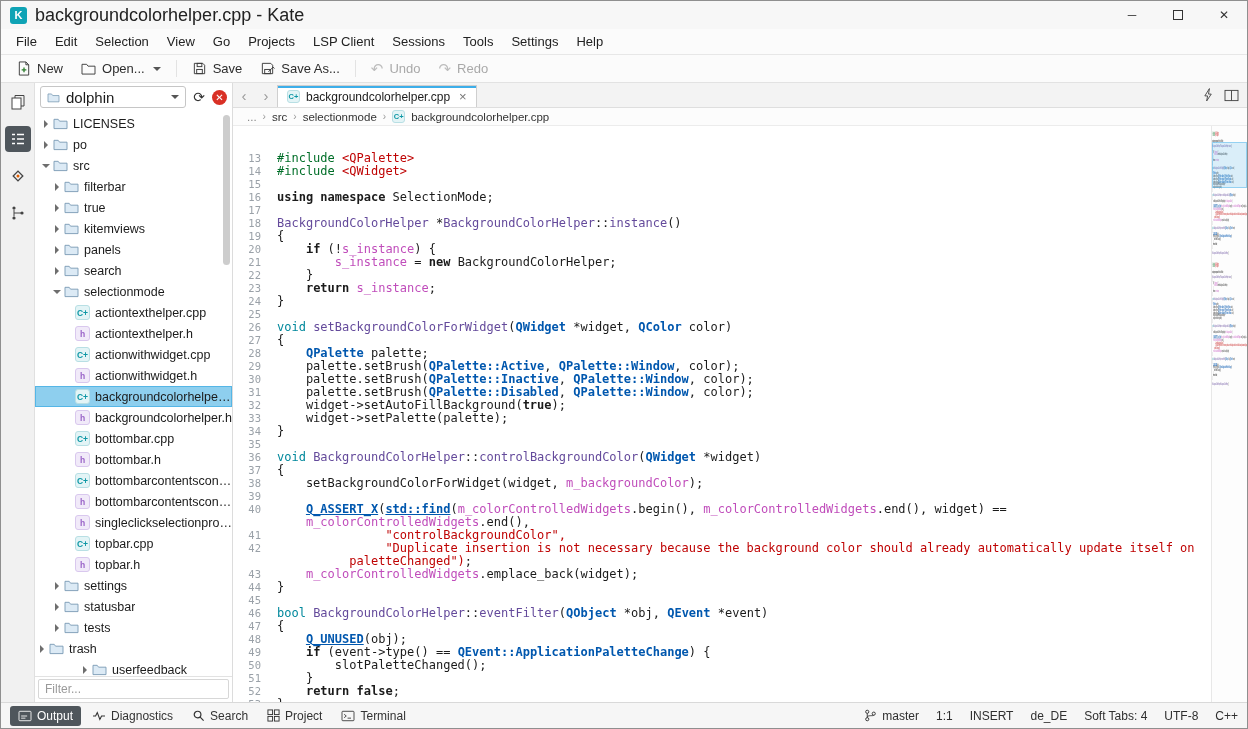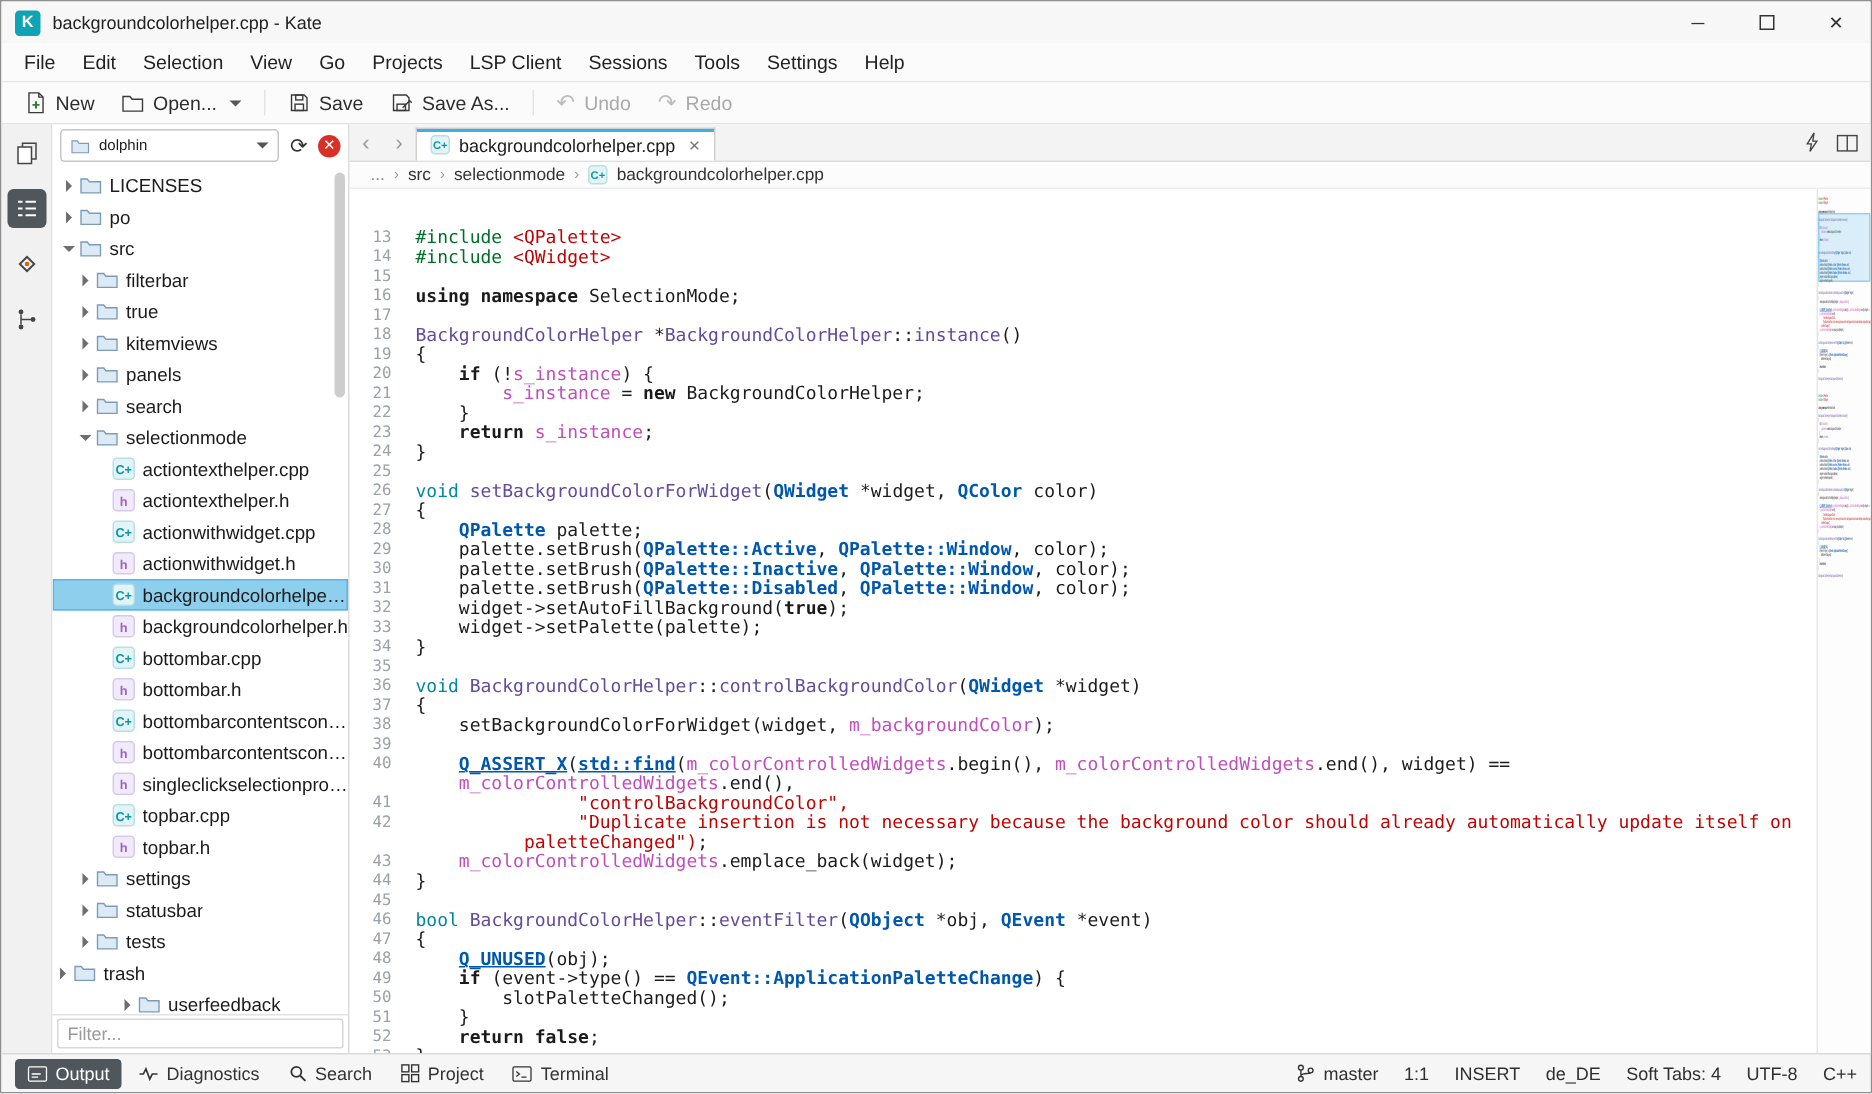"backgroundcolorhelper.cpp - Kate" .title-text { font-size: 12px -> 18px }
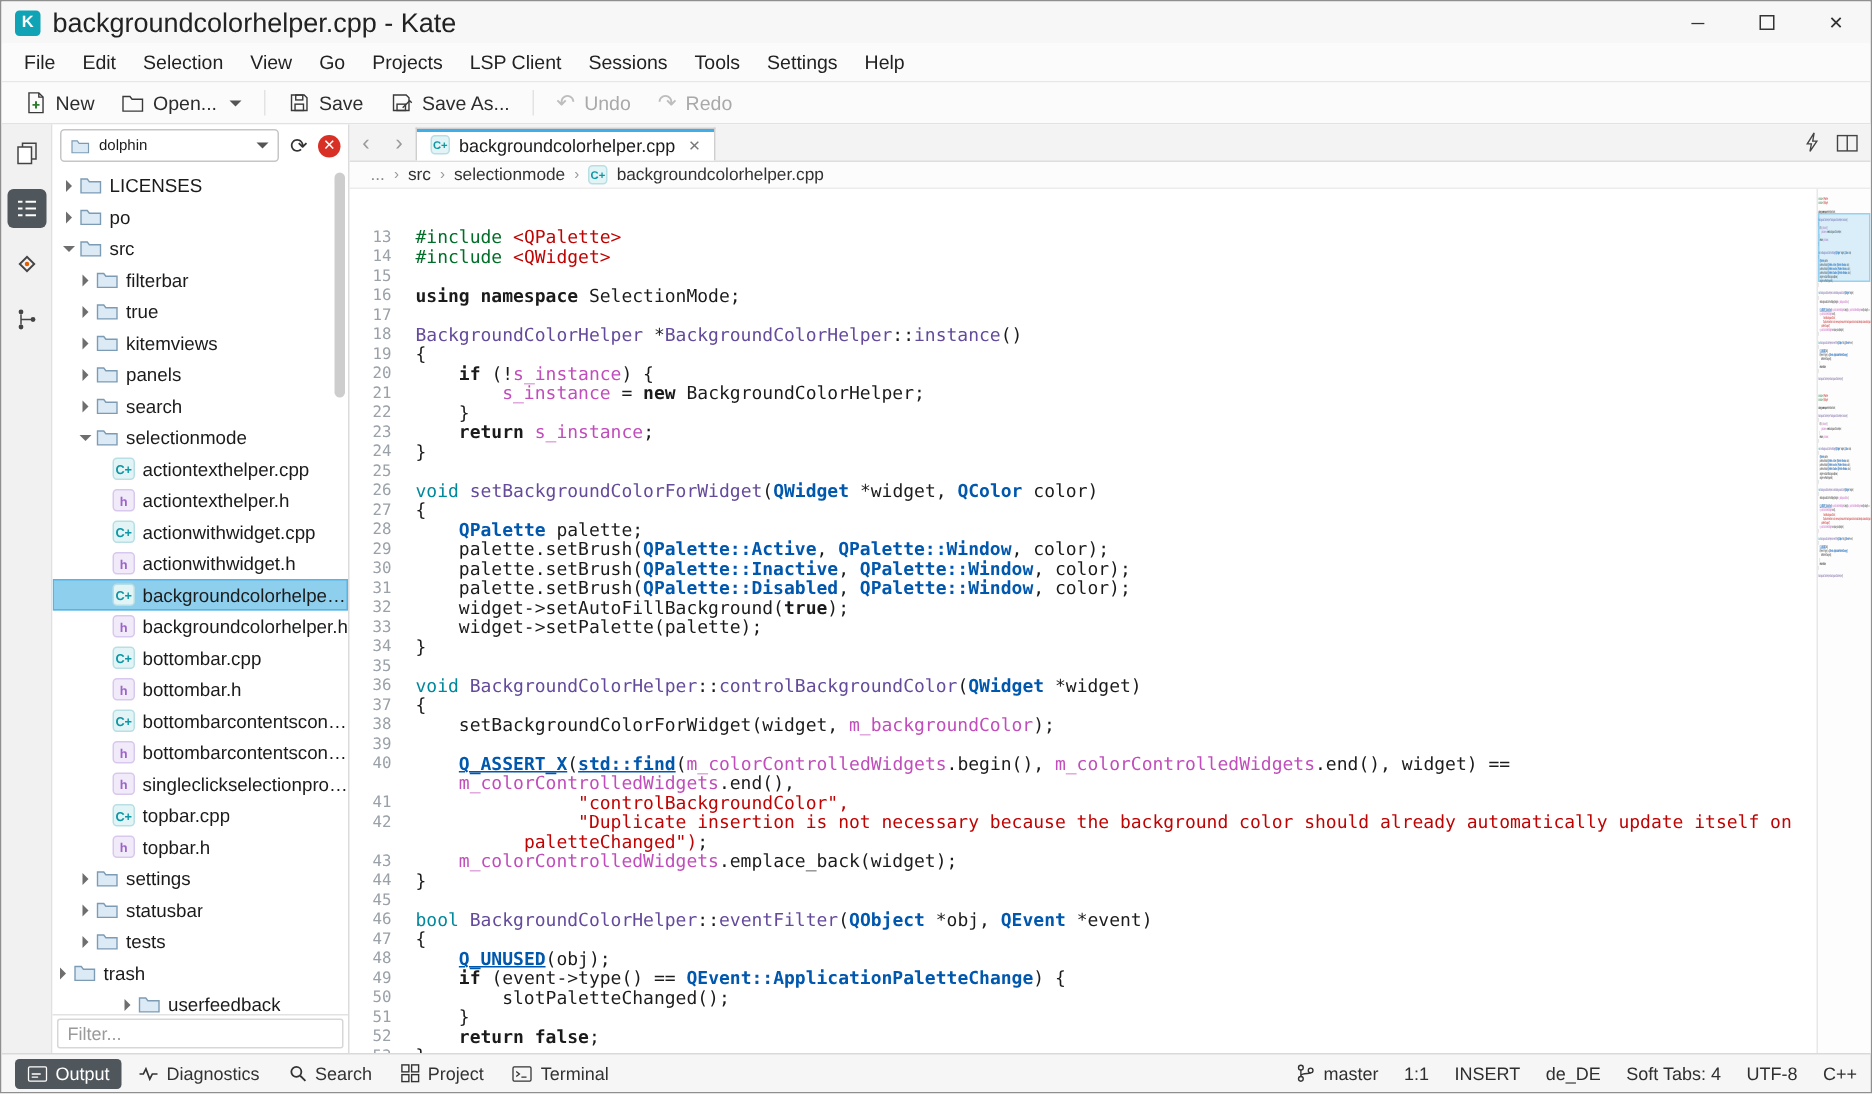"dolphin" .combo { font-size: 10px -> 15px }
